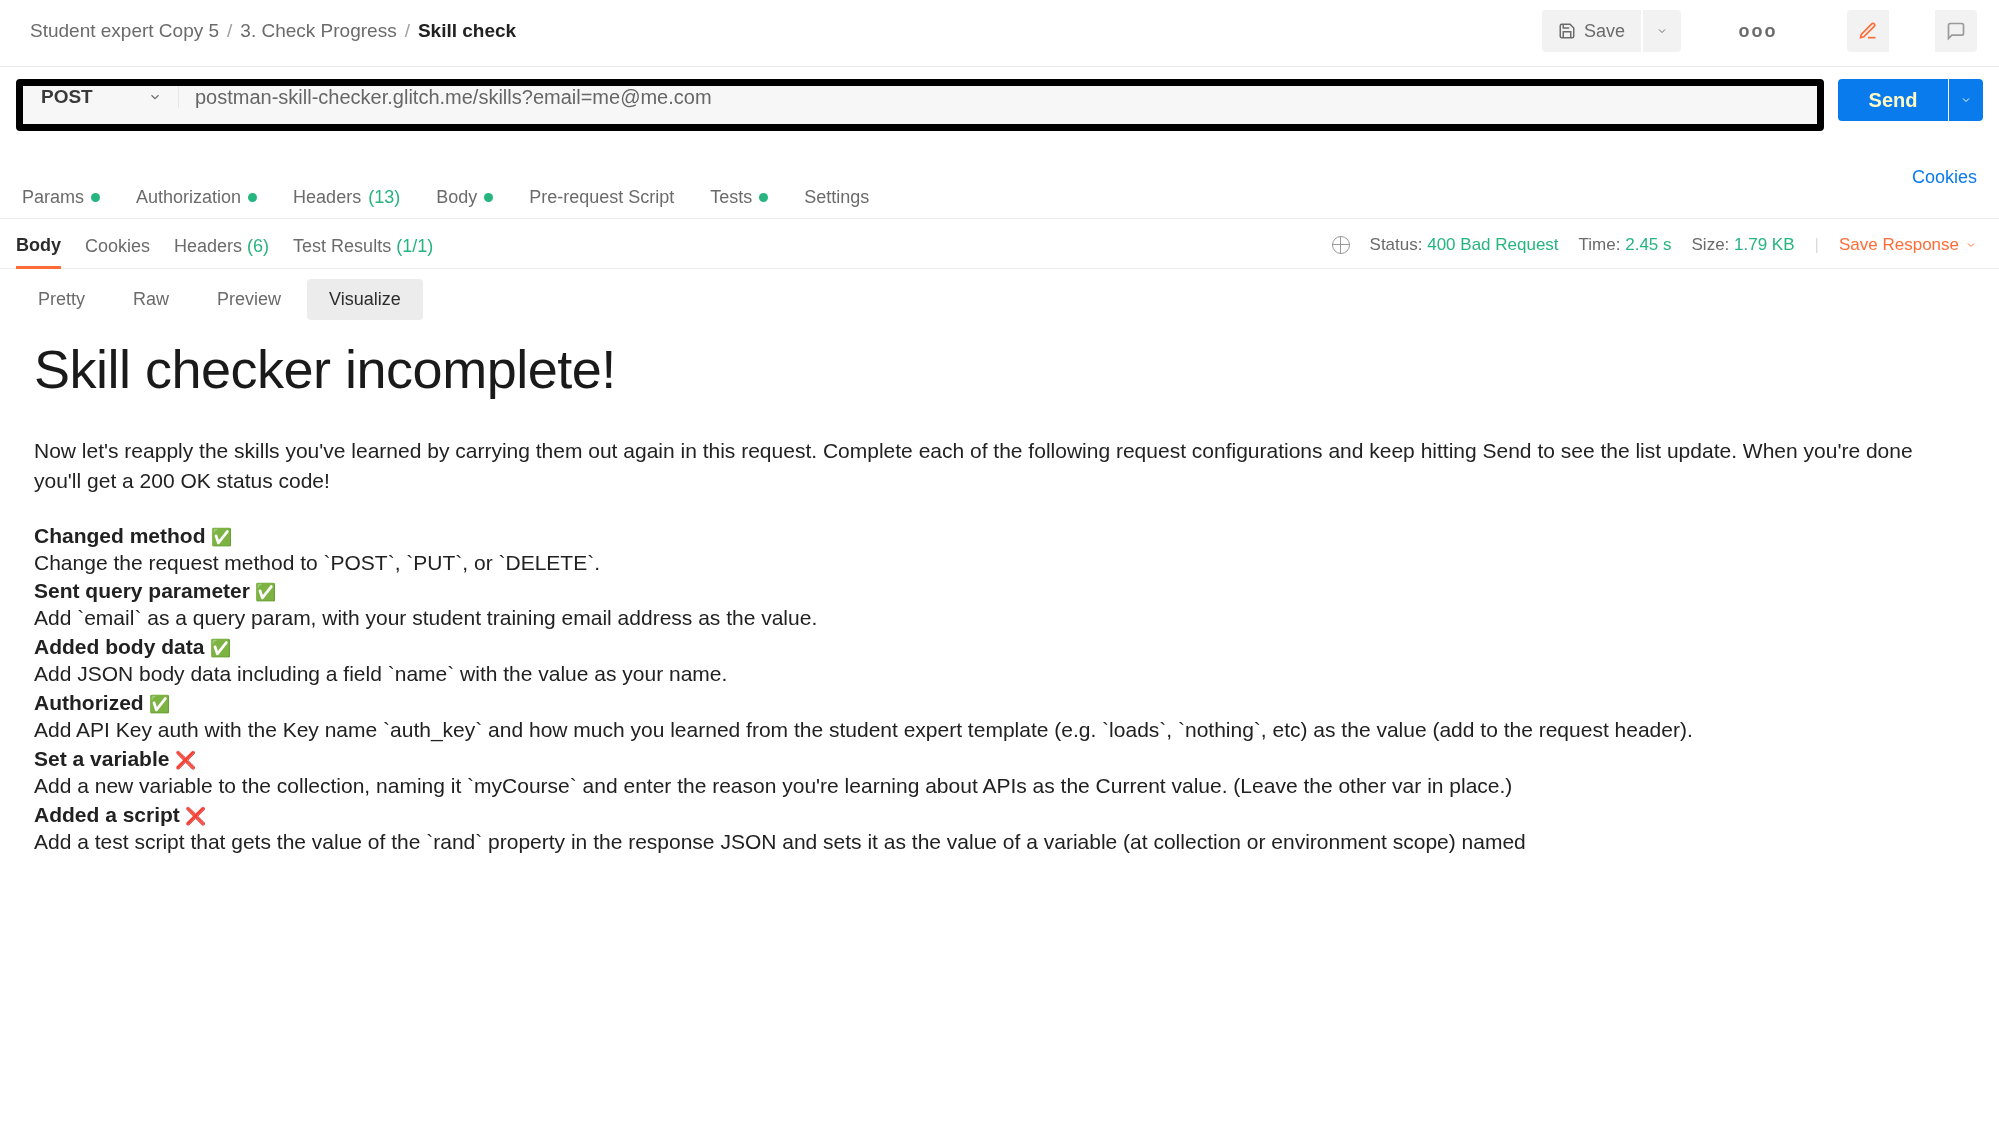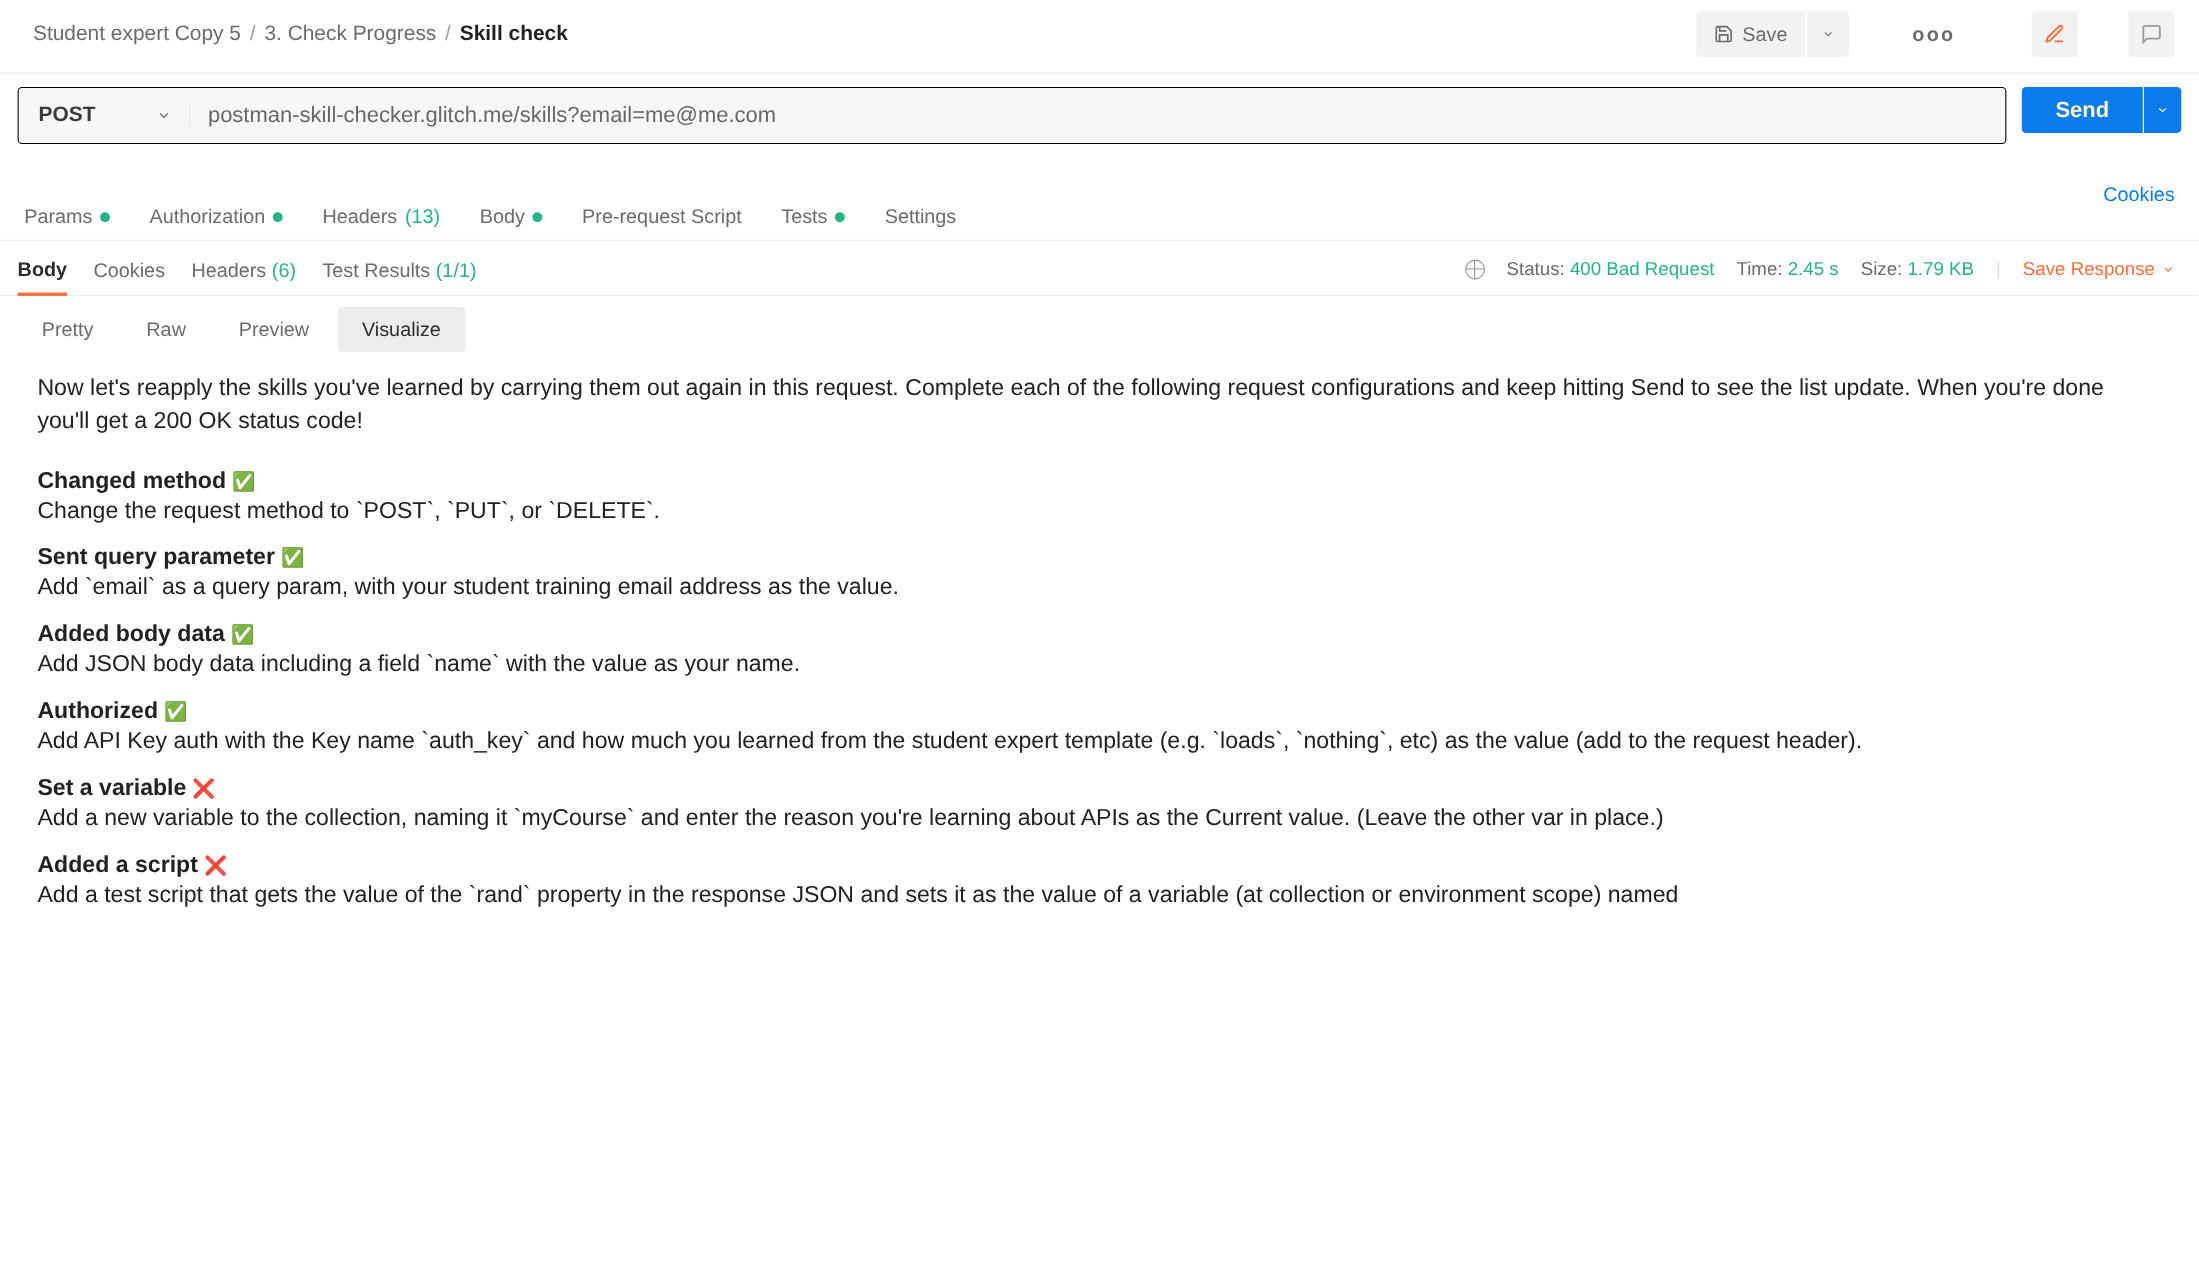"POST" .method-url { align-items: center -> flex-start; border: 1px solid #000000 -> 7px solid #000000 }
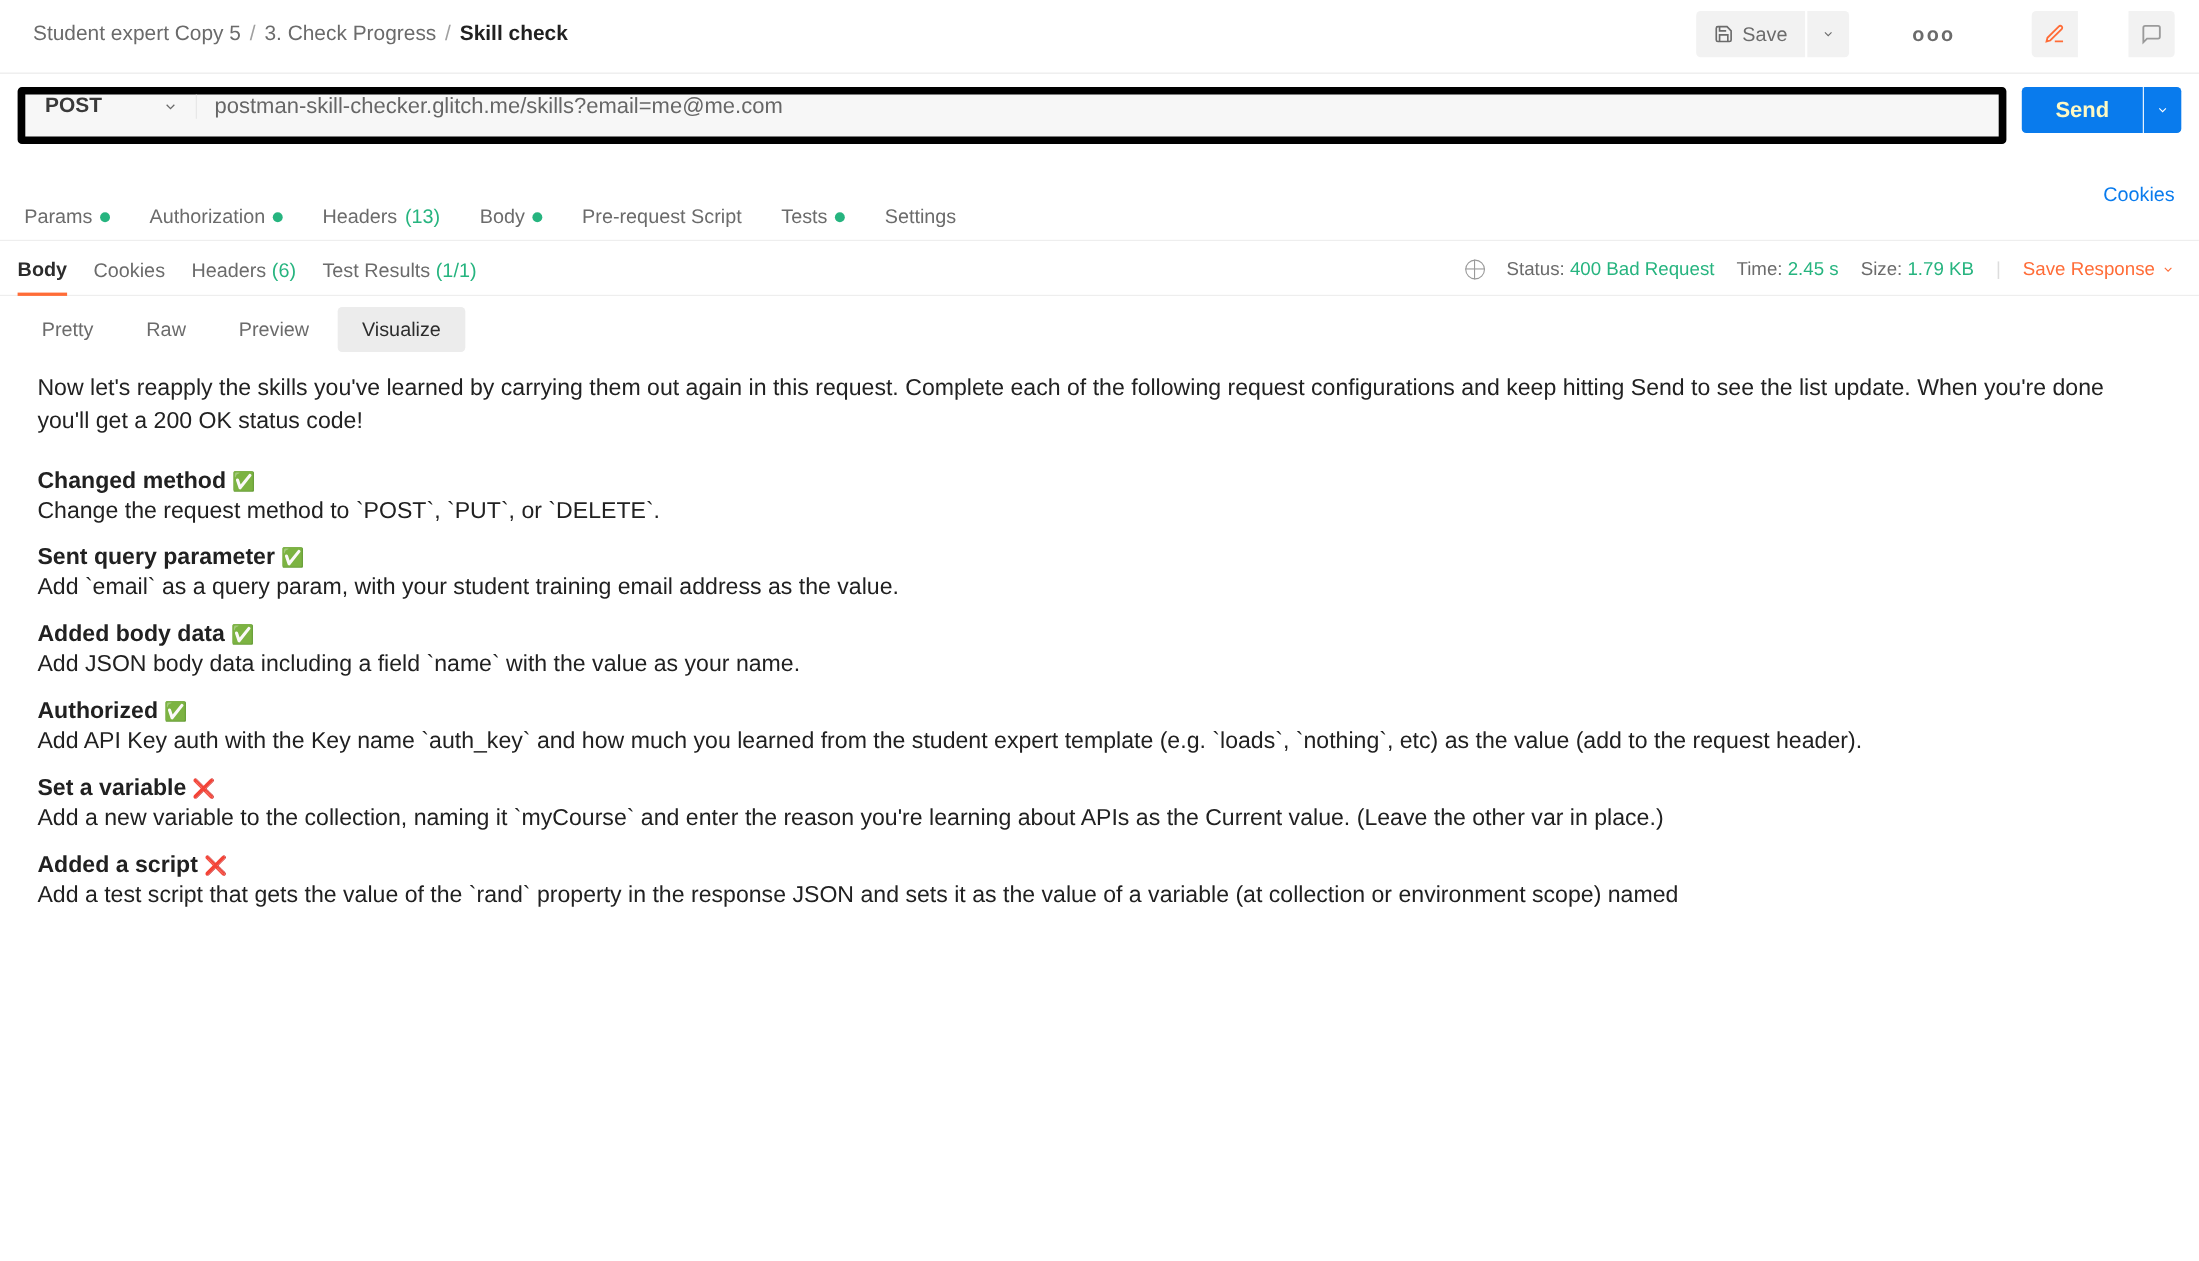"Skill checker incomplete!" h1.title { html: none -> <h1>Skill checker incomplete!</h1> }
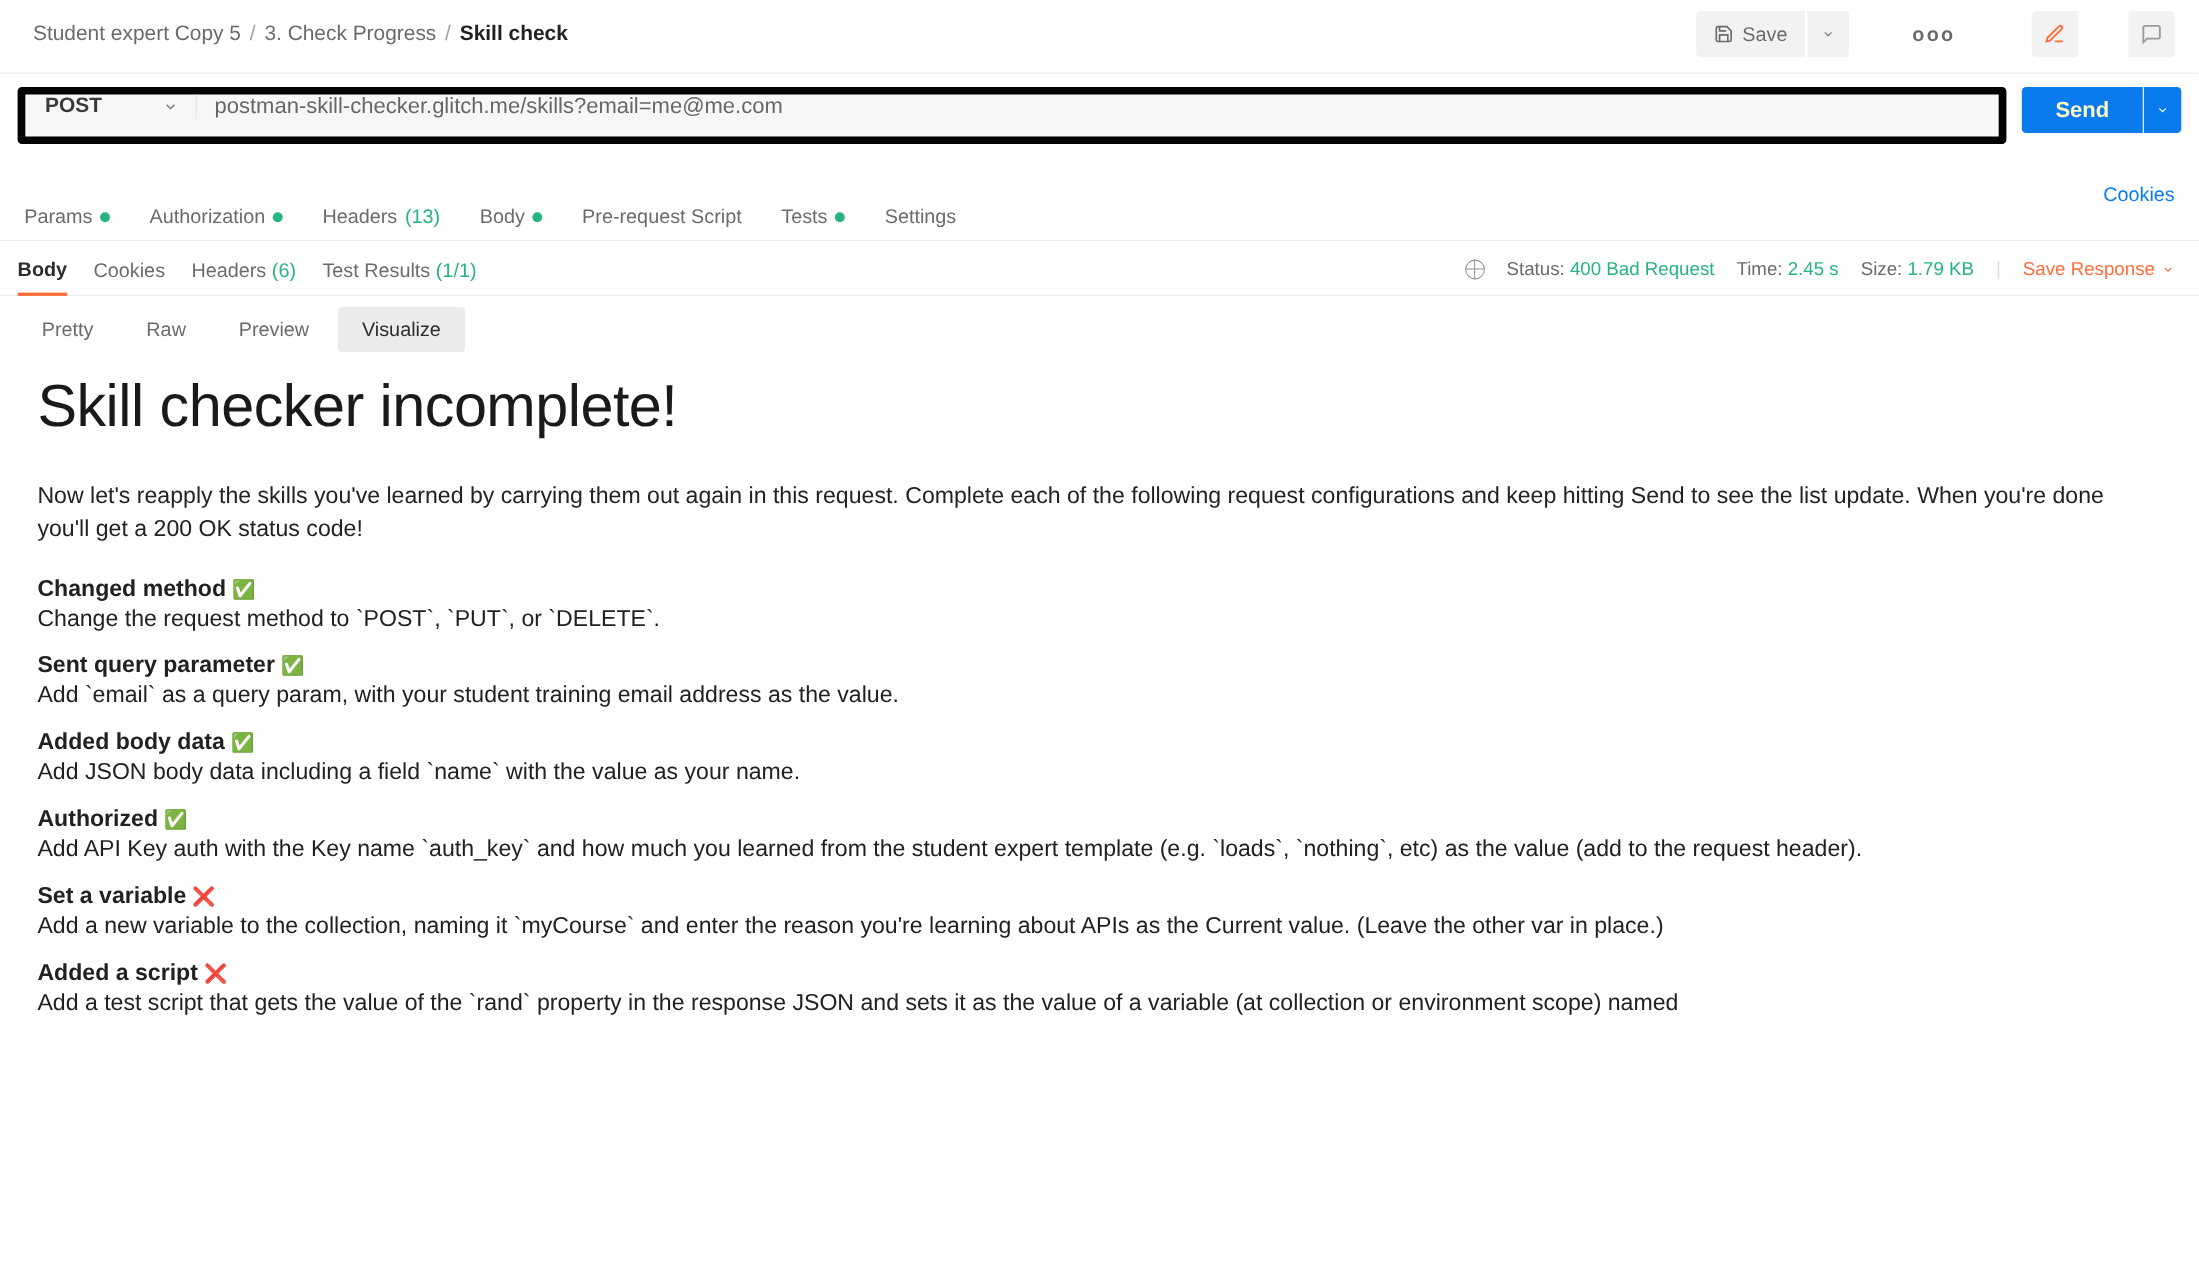"Changed method ✅" .viz .item-line { margin-top: 16px -> 2px }
